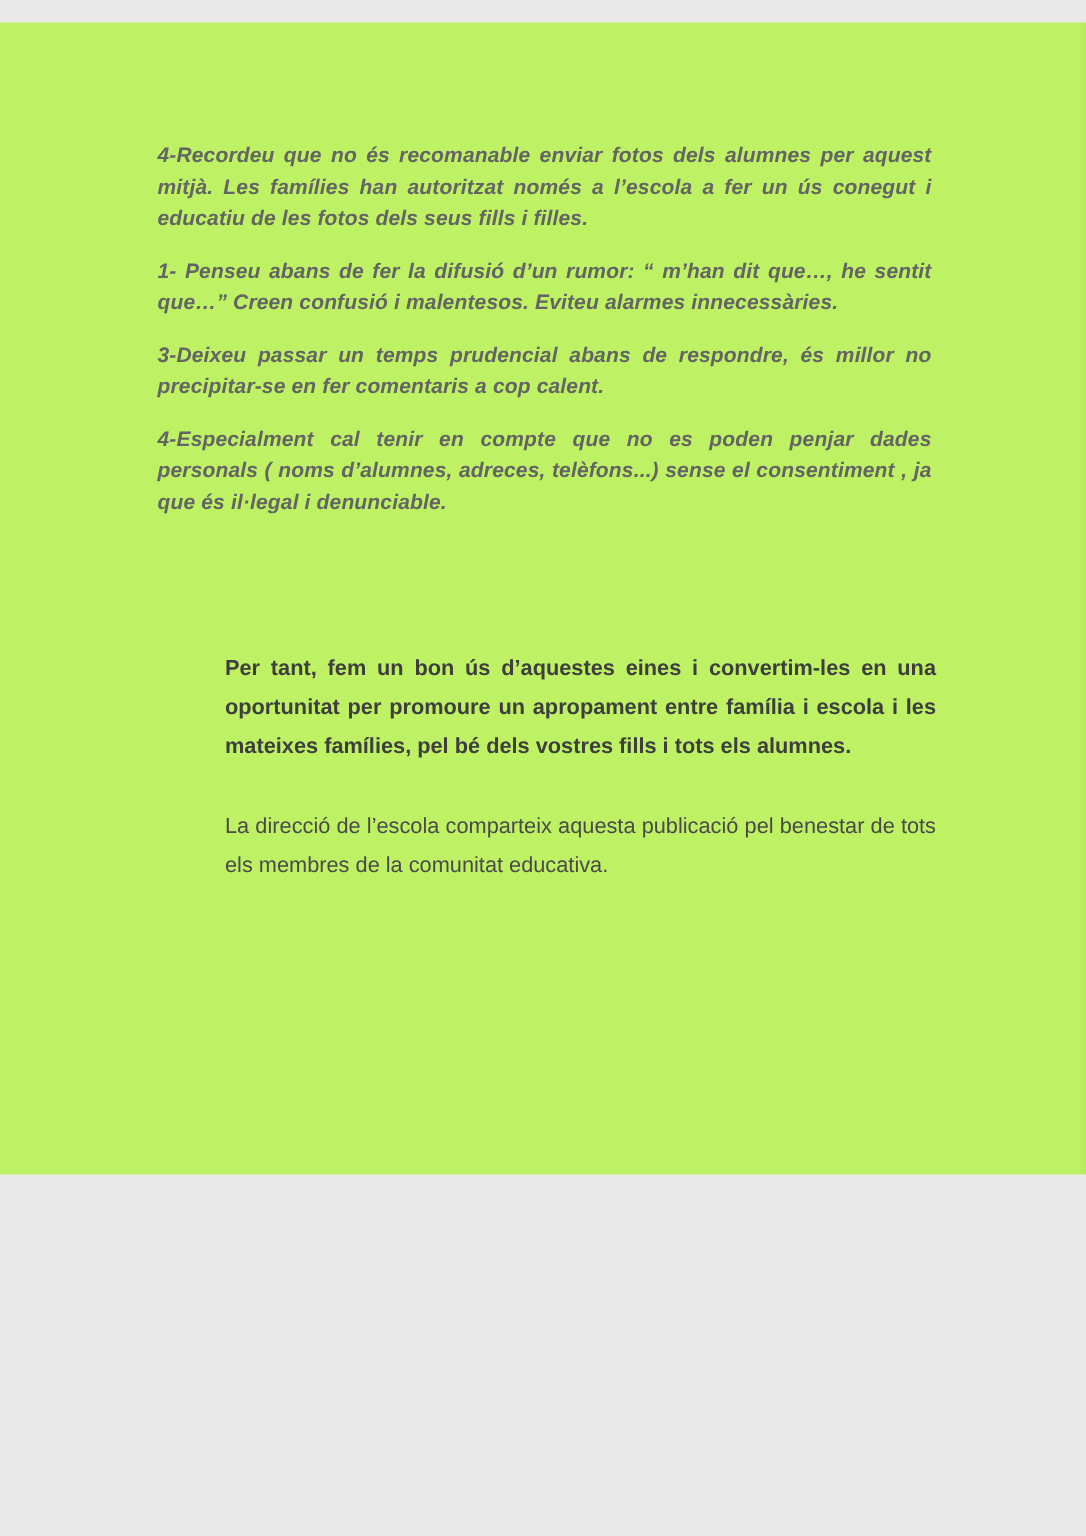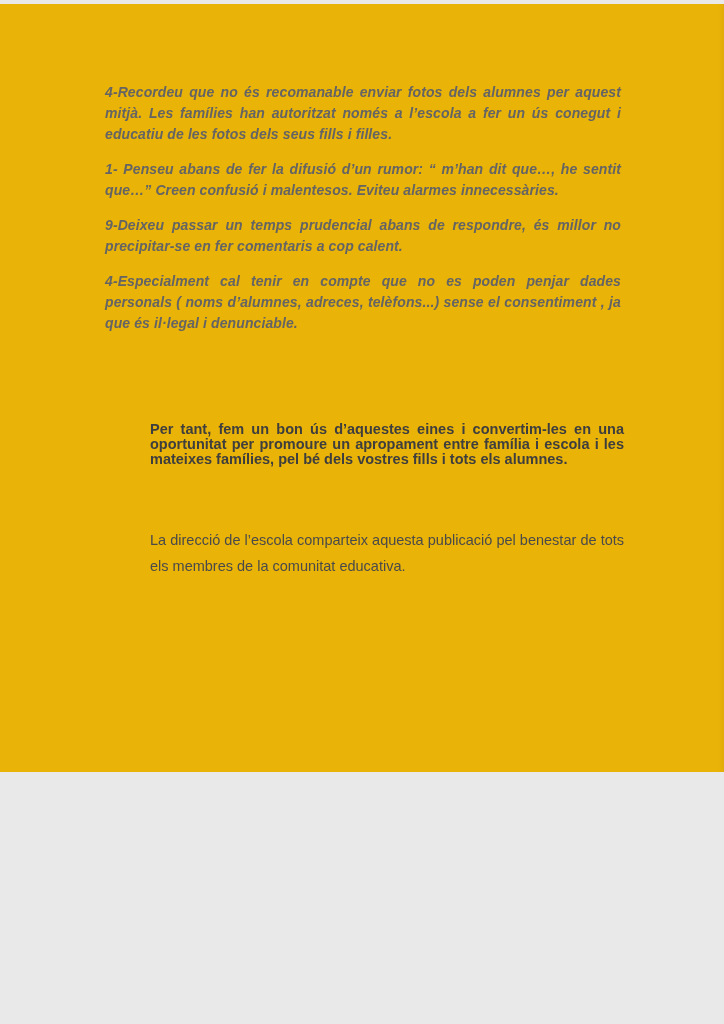"4-Recordeu que no és recomanable" .page { background: #eab308 -> #bef264; margin: 4px auto -> 15px auto }
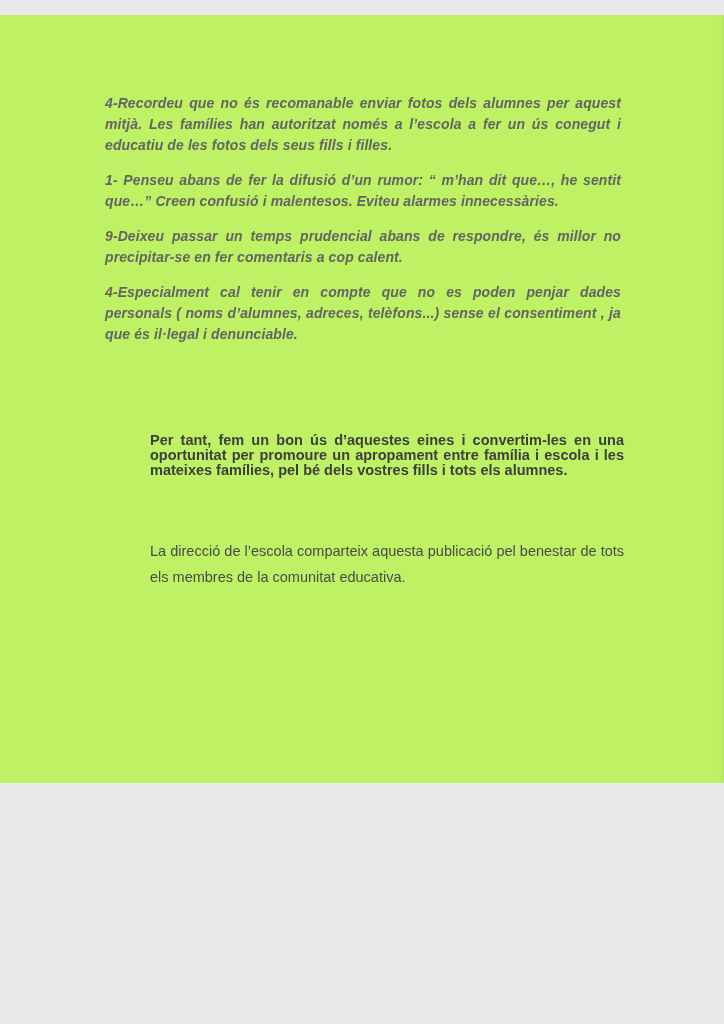"9-Deixeu passar un temps prudencial" p.guideline { text: 9-Deixeu -> 3-Deixeu }
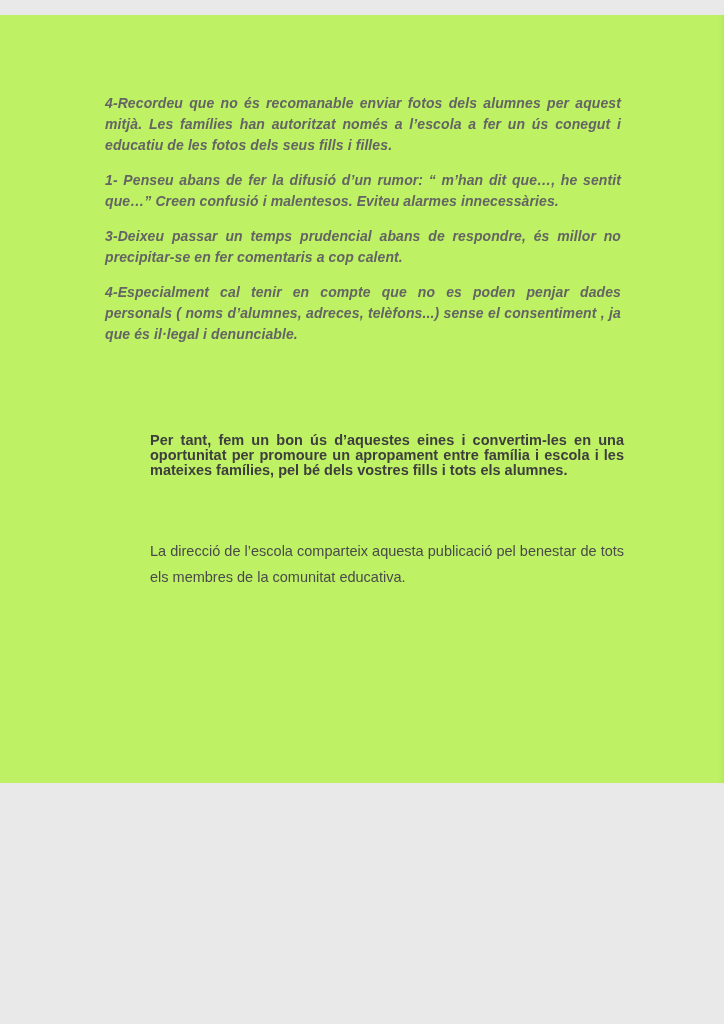"Per tant, fem un bon" .closing-emphasis { line-height: 15px -> 26px }
